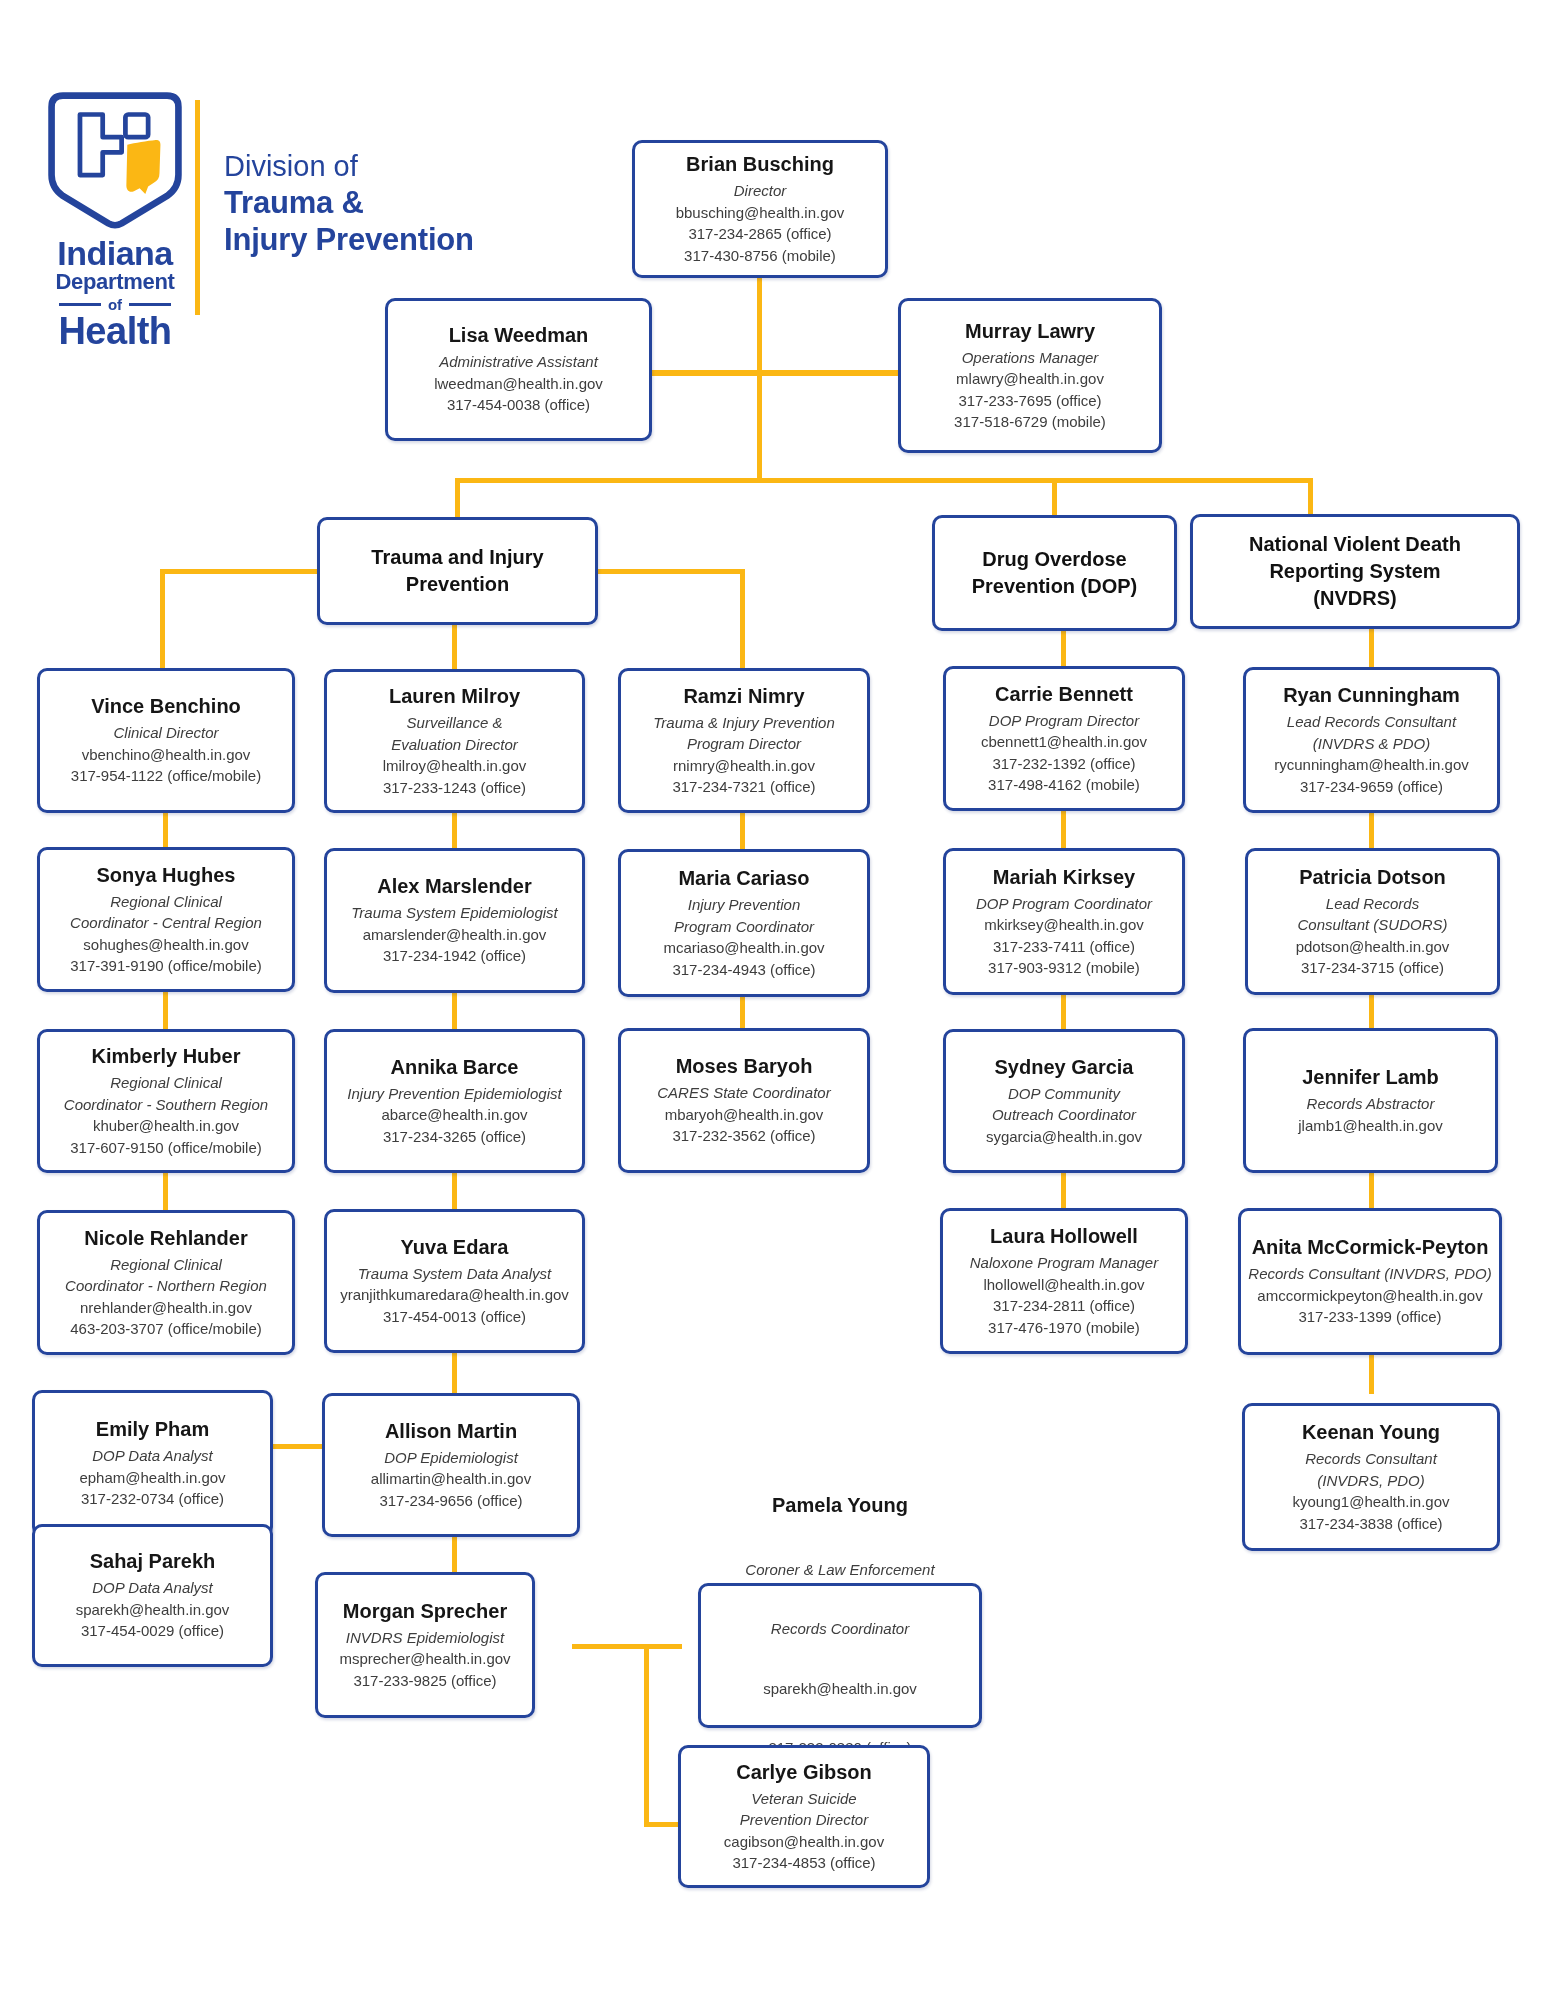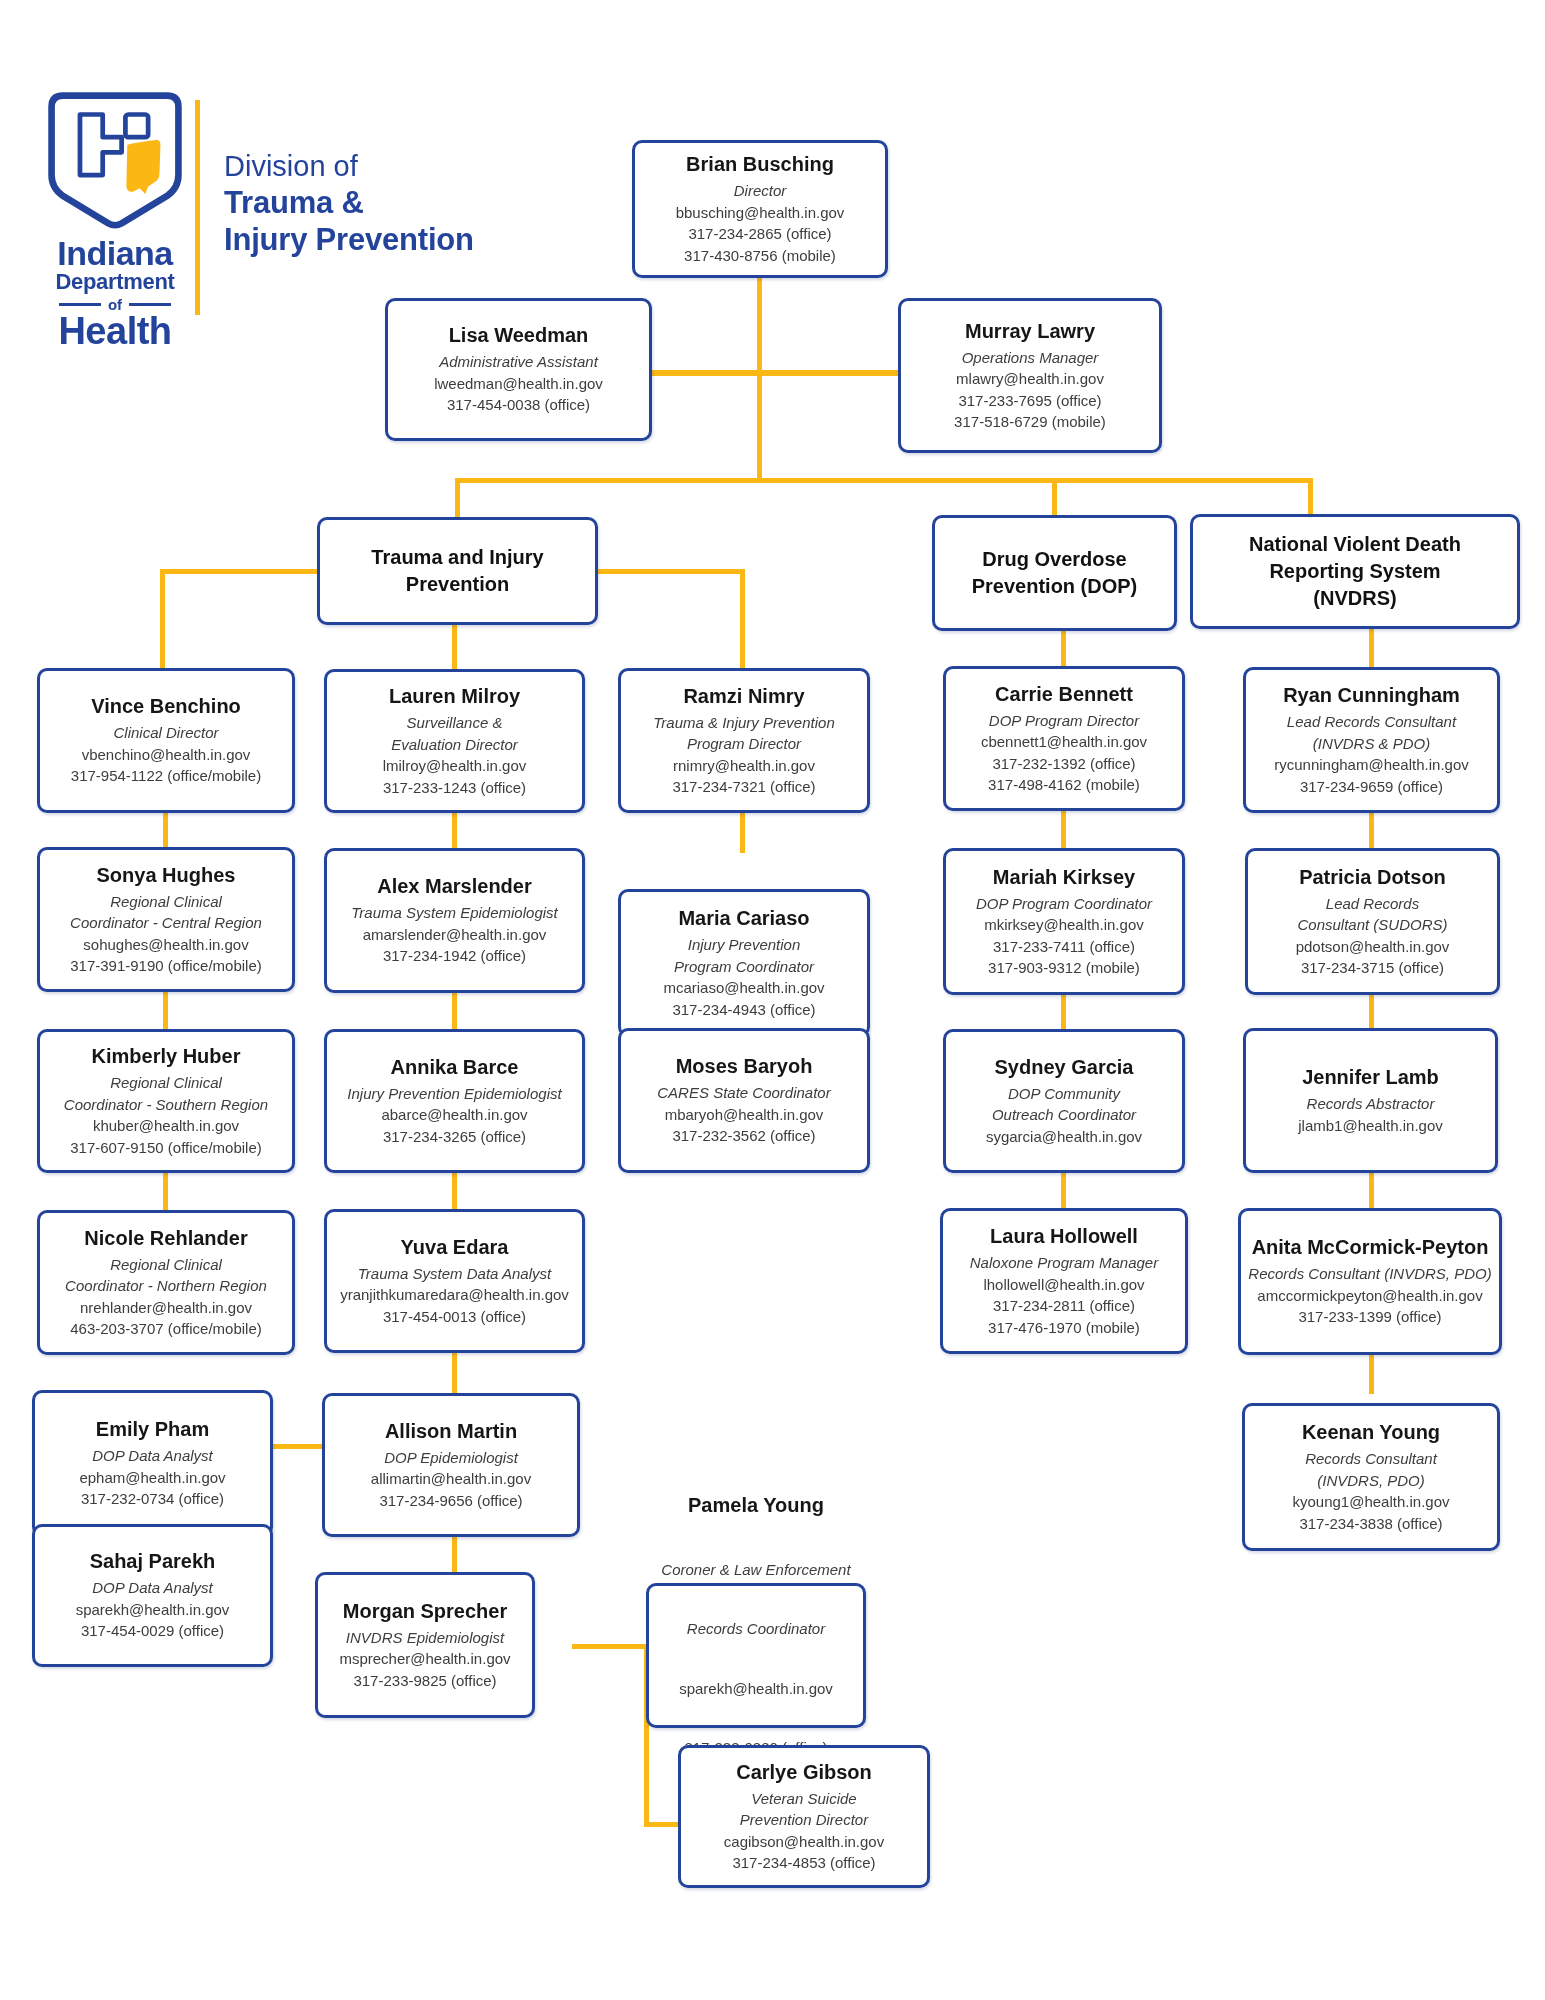"Maria Cariaso" div.card { margin-top: 40px -> none }
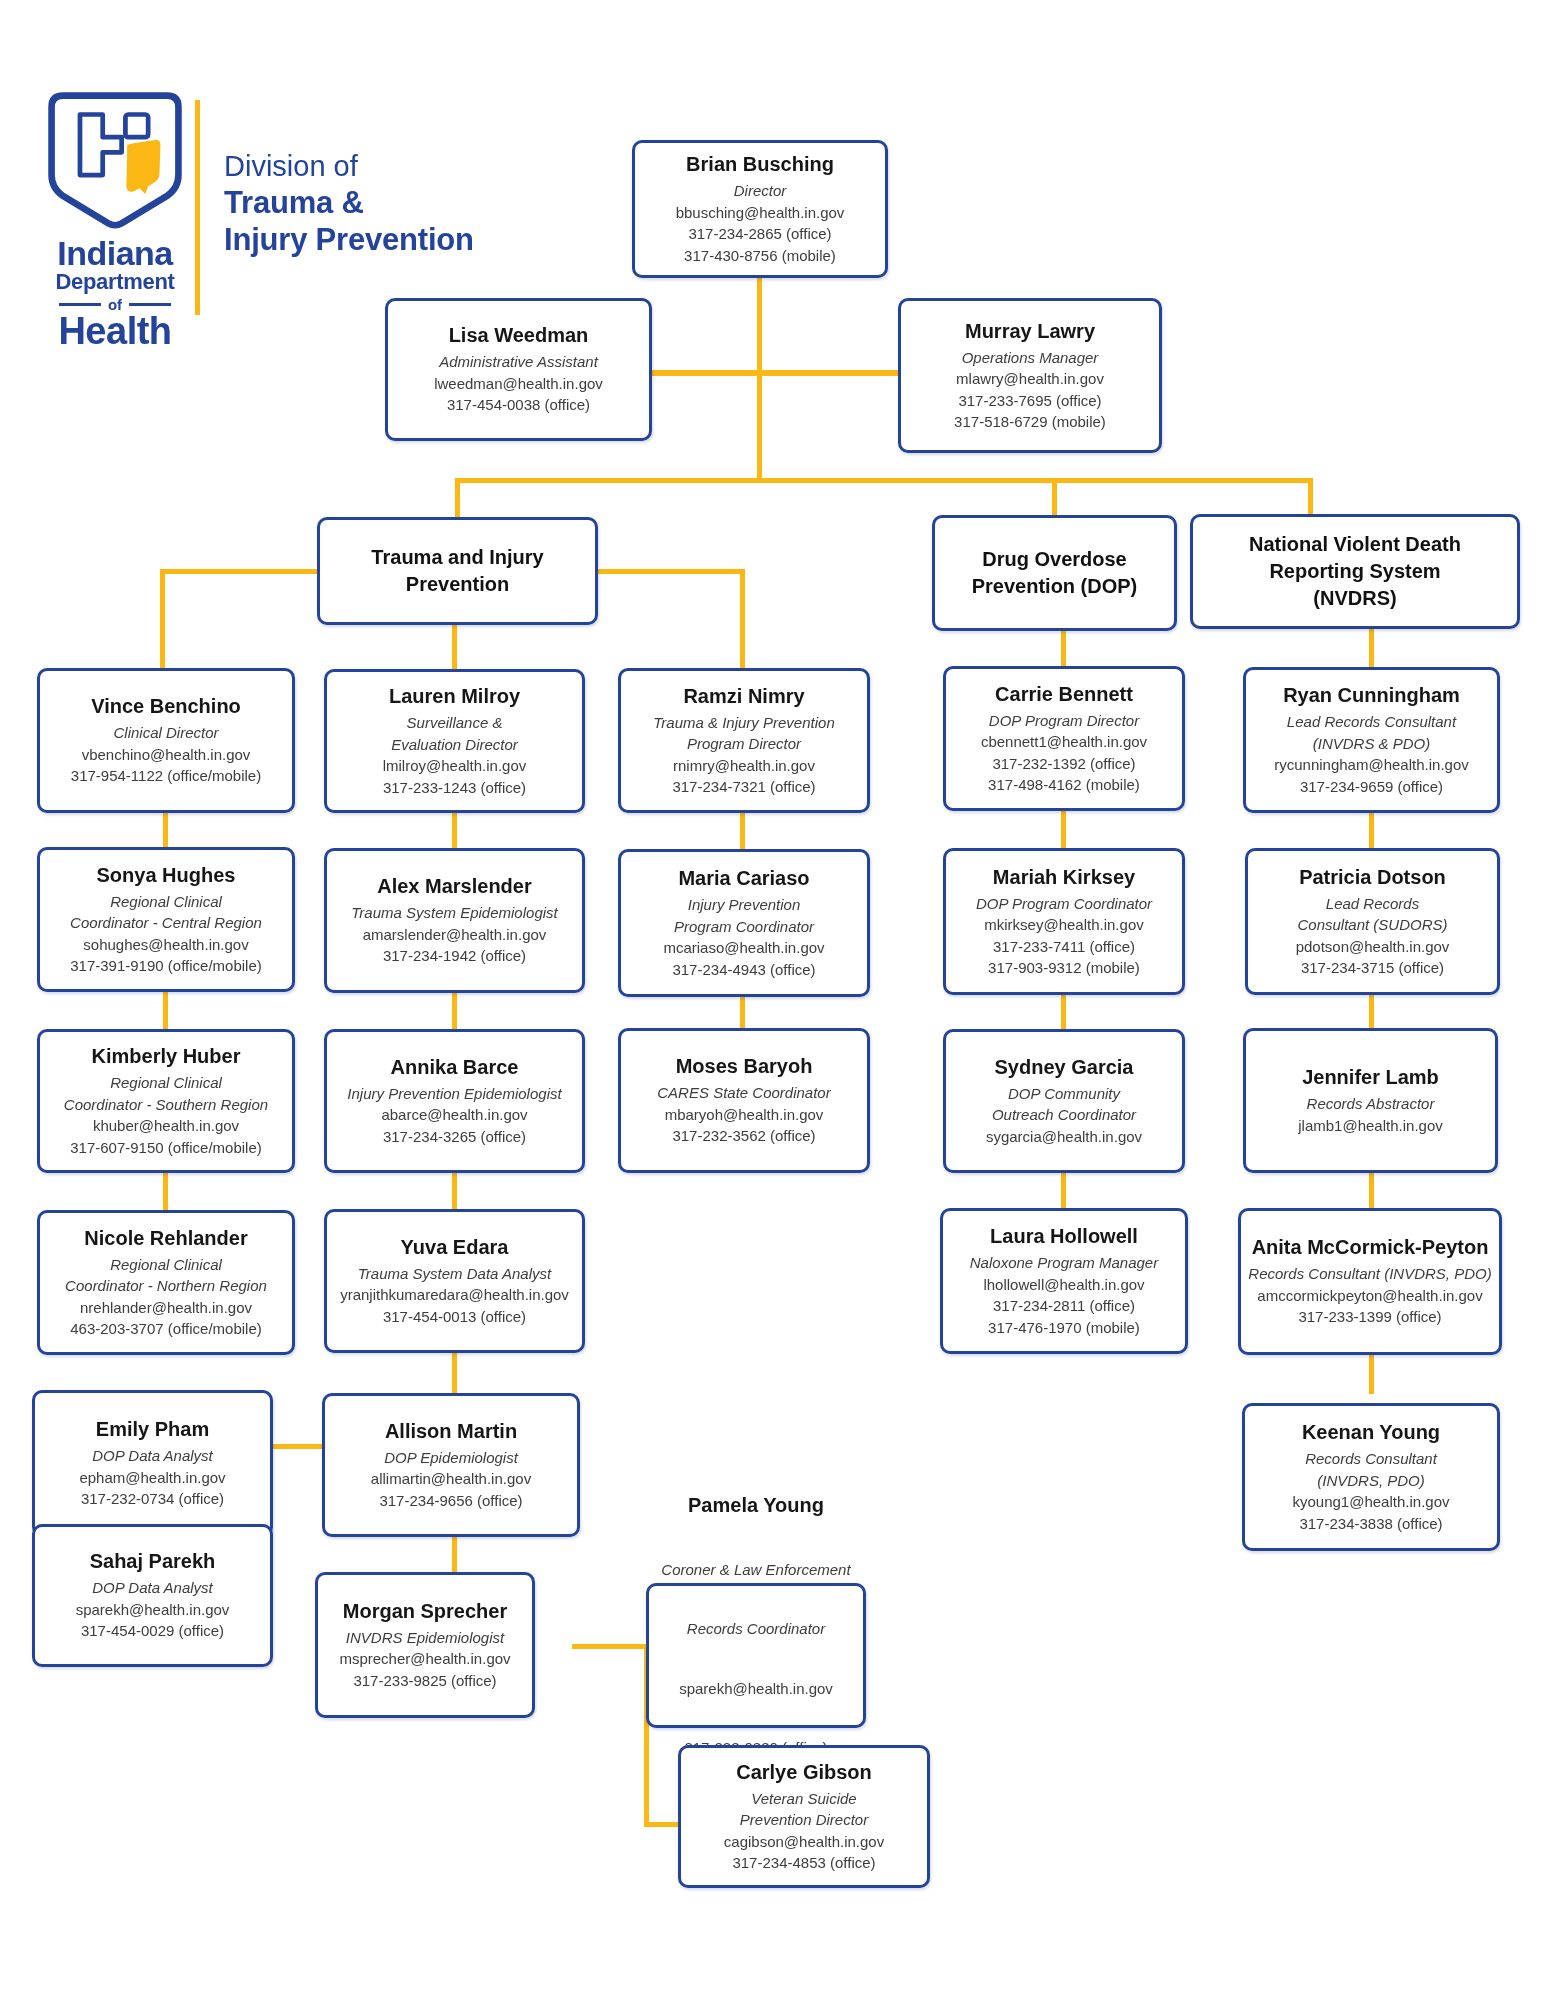"Pamela Young" div.card { left: 646px -> 698px; width: 220px -> 284px }
